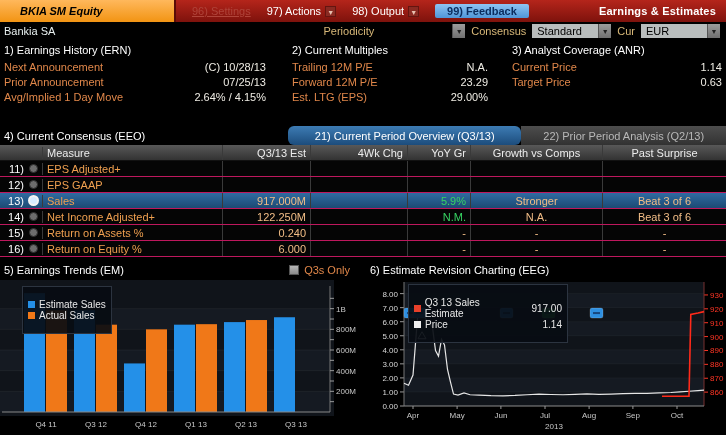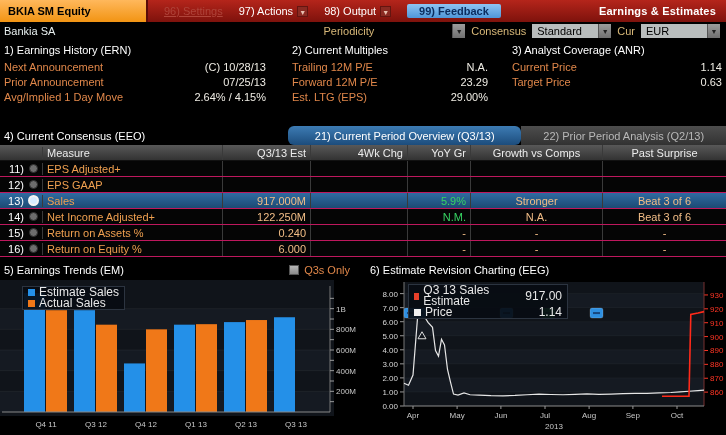"BKIA SM Equity" .security-box { font-style: none -> italic; padding-left: 8px -> 20px; width: 148px -> 176px }
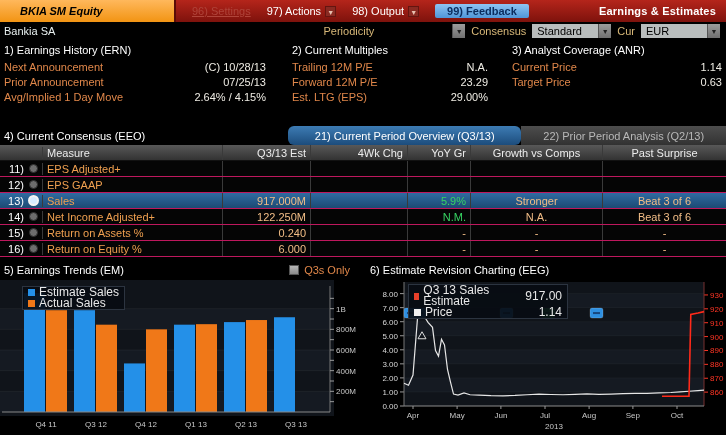"Estimate Sales" .legend { font-size: 12px -> 10px; padding: 0 5px -> 12px 5px }
